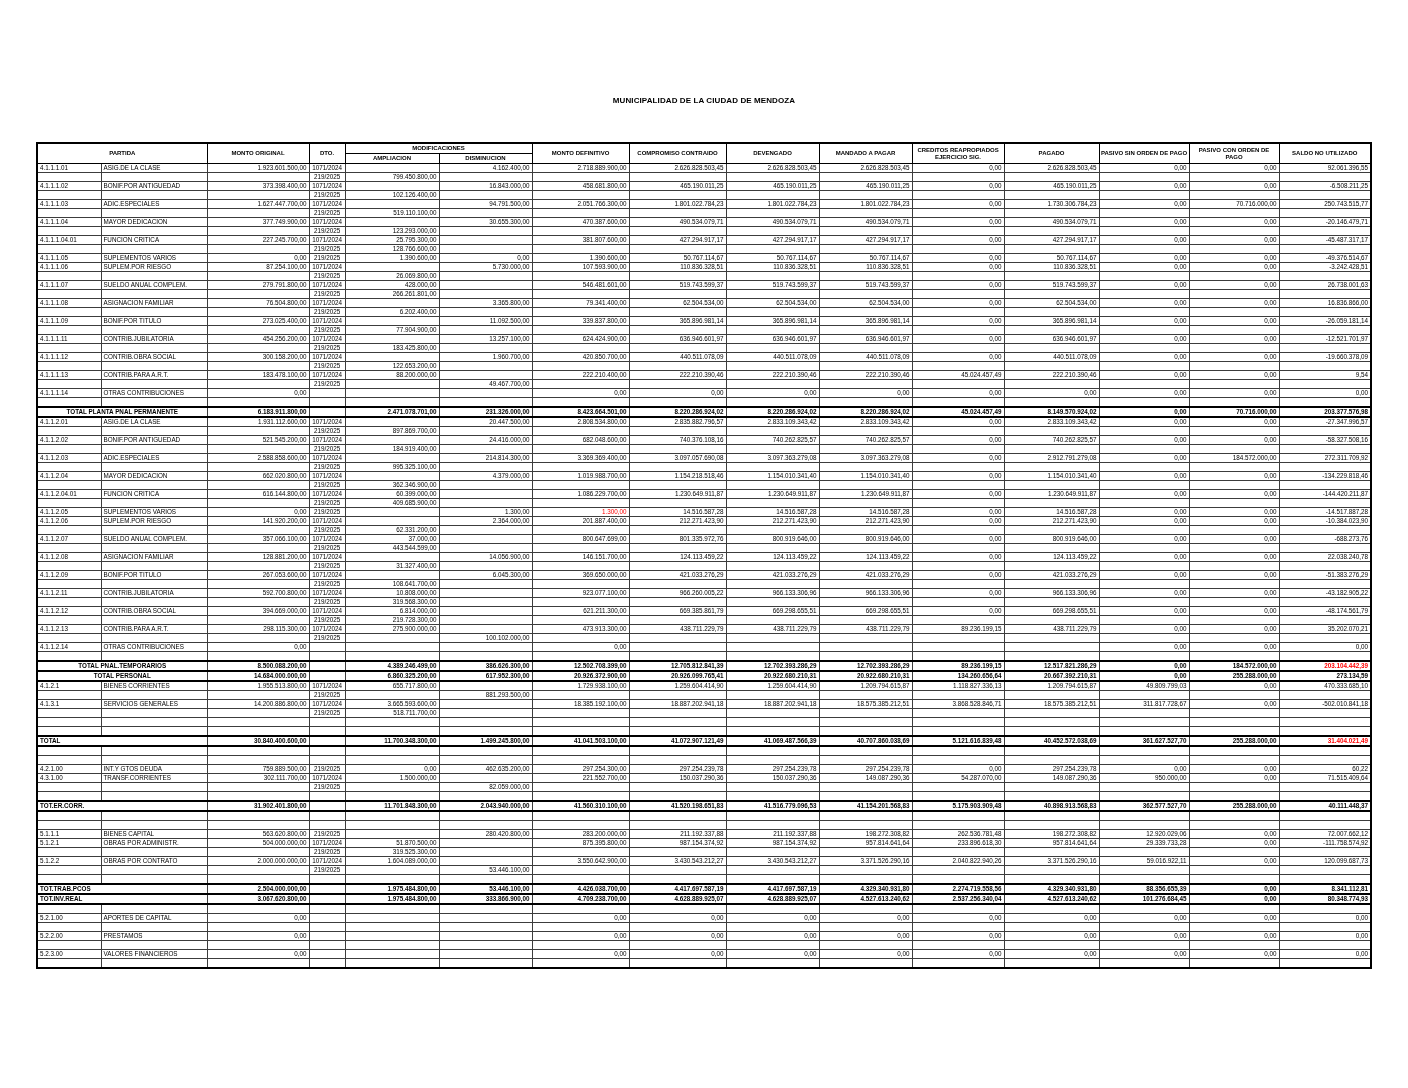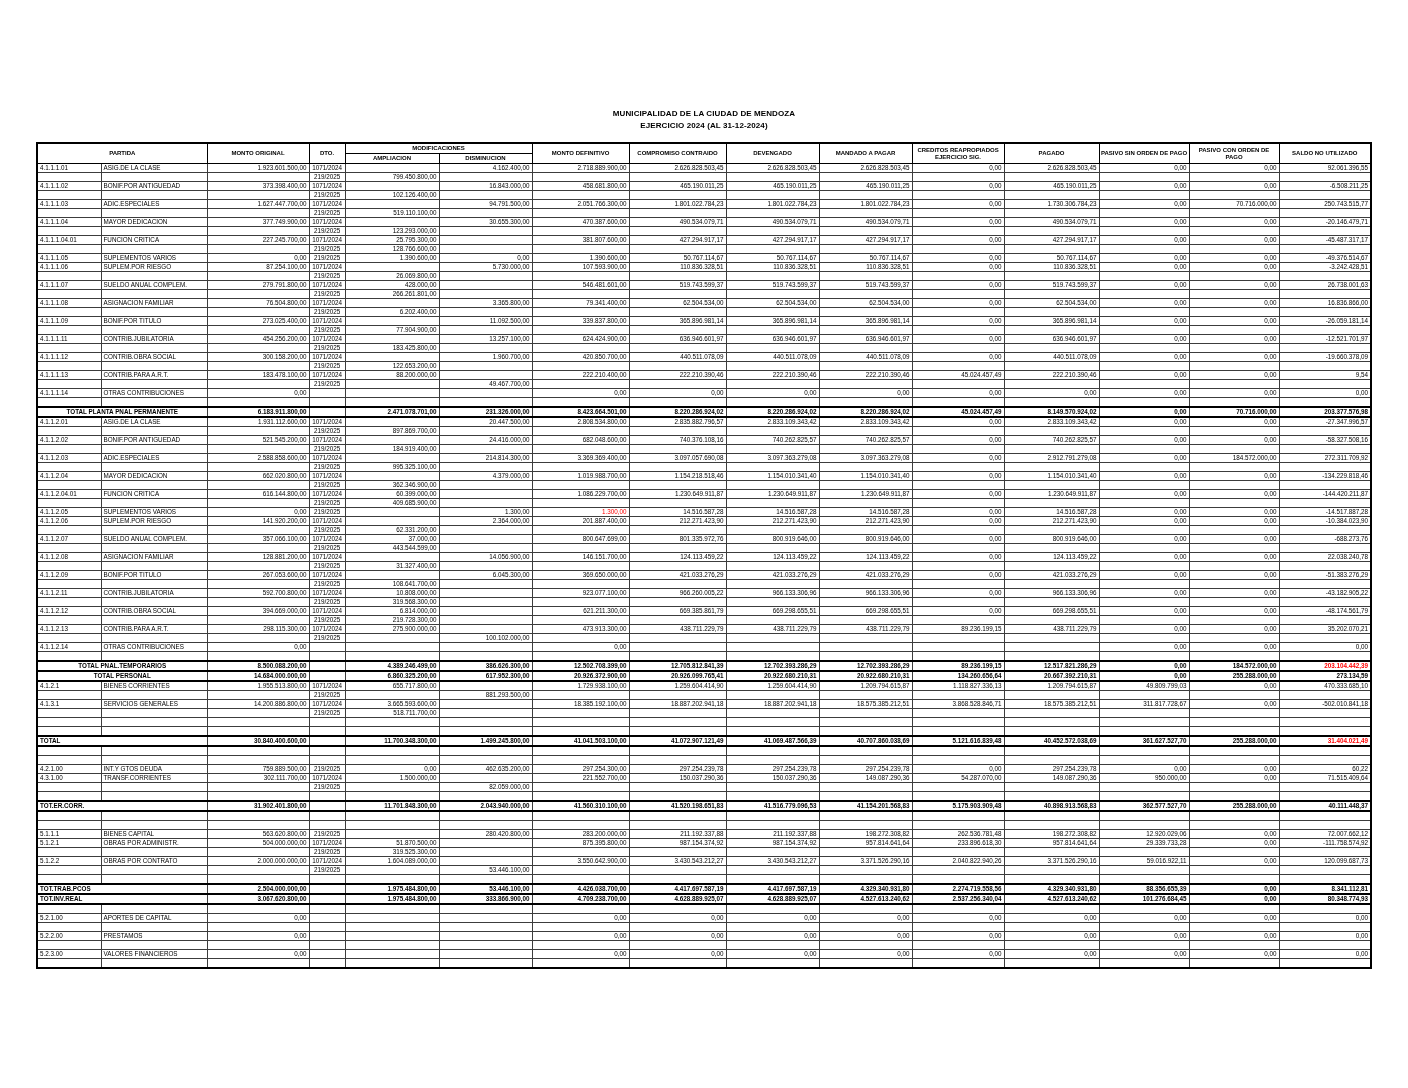"MUNICIPALIDAD DE LA CIUDAD DE" .title-block { margin-top: 13px -> none }
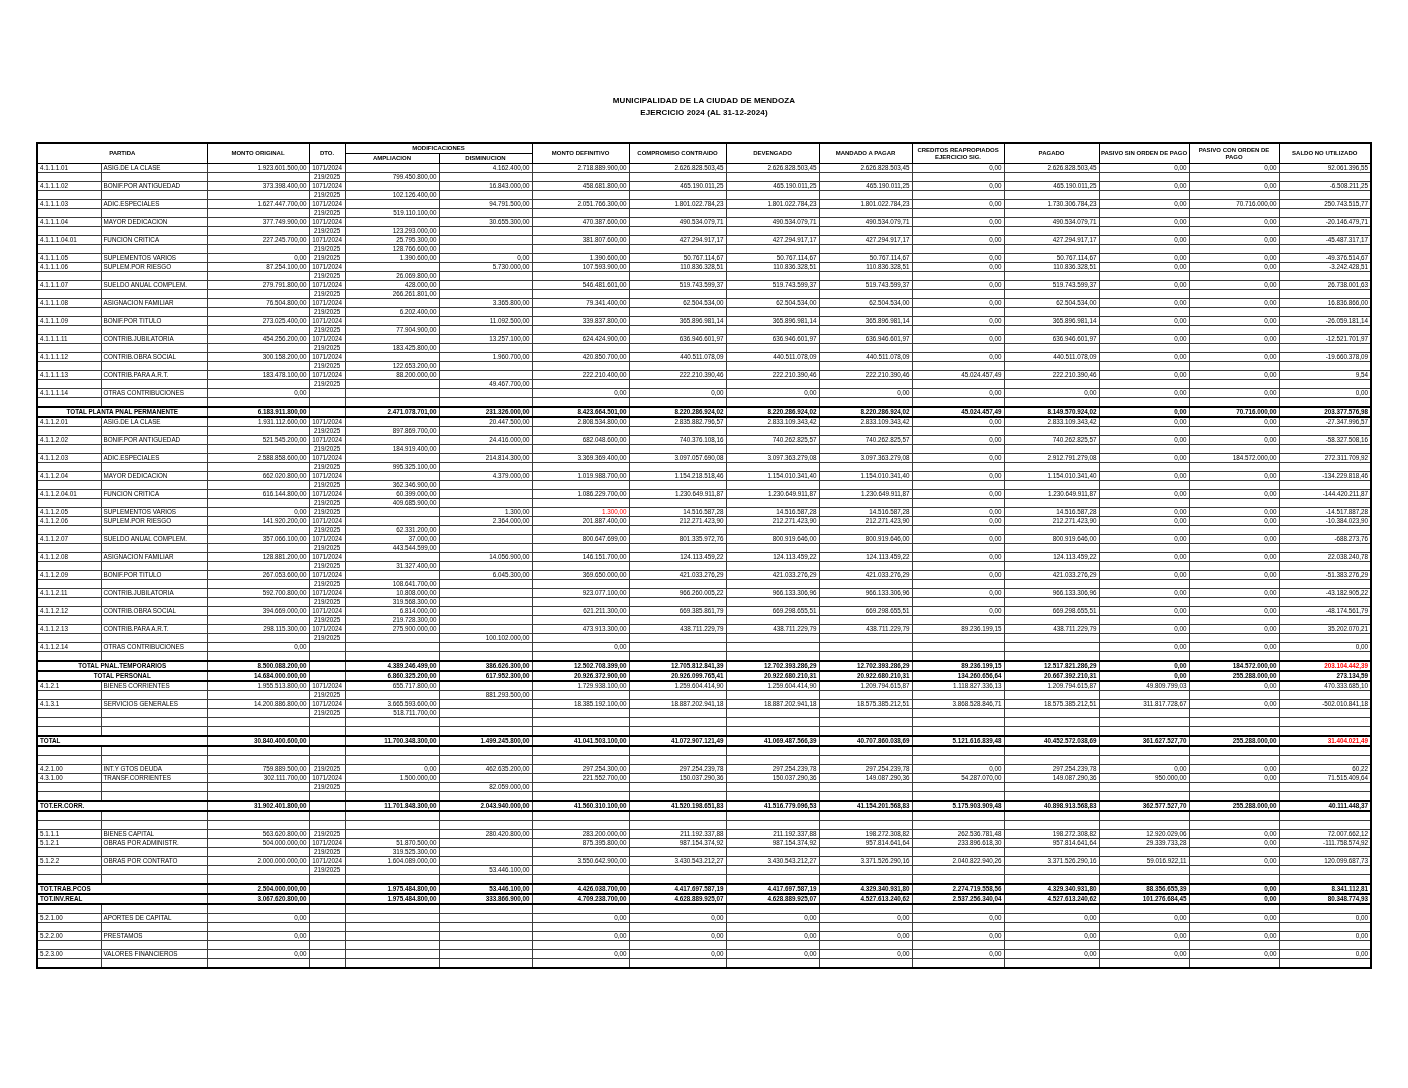"EJERCICIO 2024 (AL 31-12-2024)" div { html: <div>EJERCICIO 2024 (AL 31-12-2024)</div> -> none }
